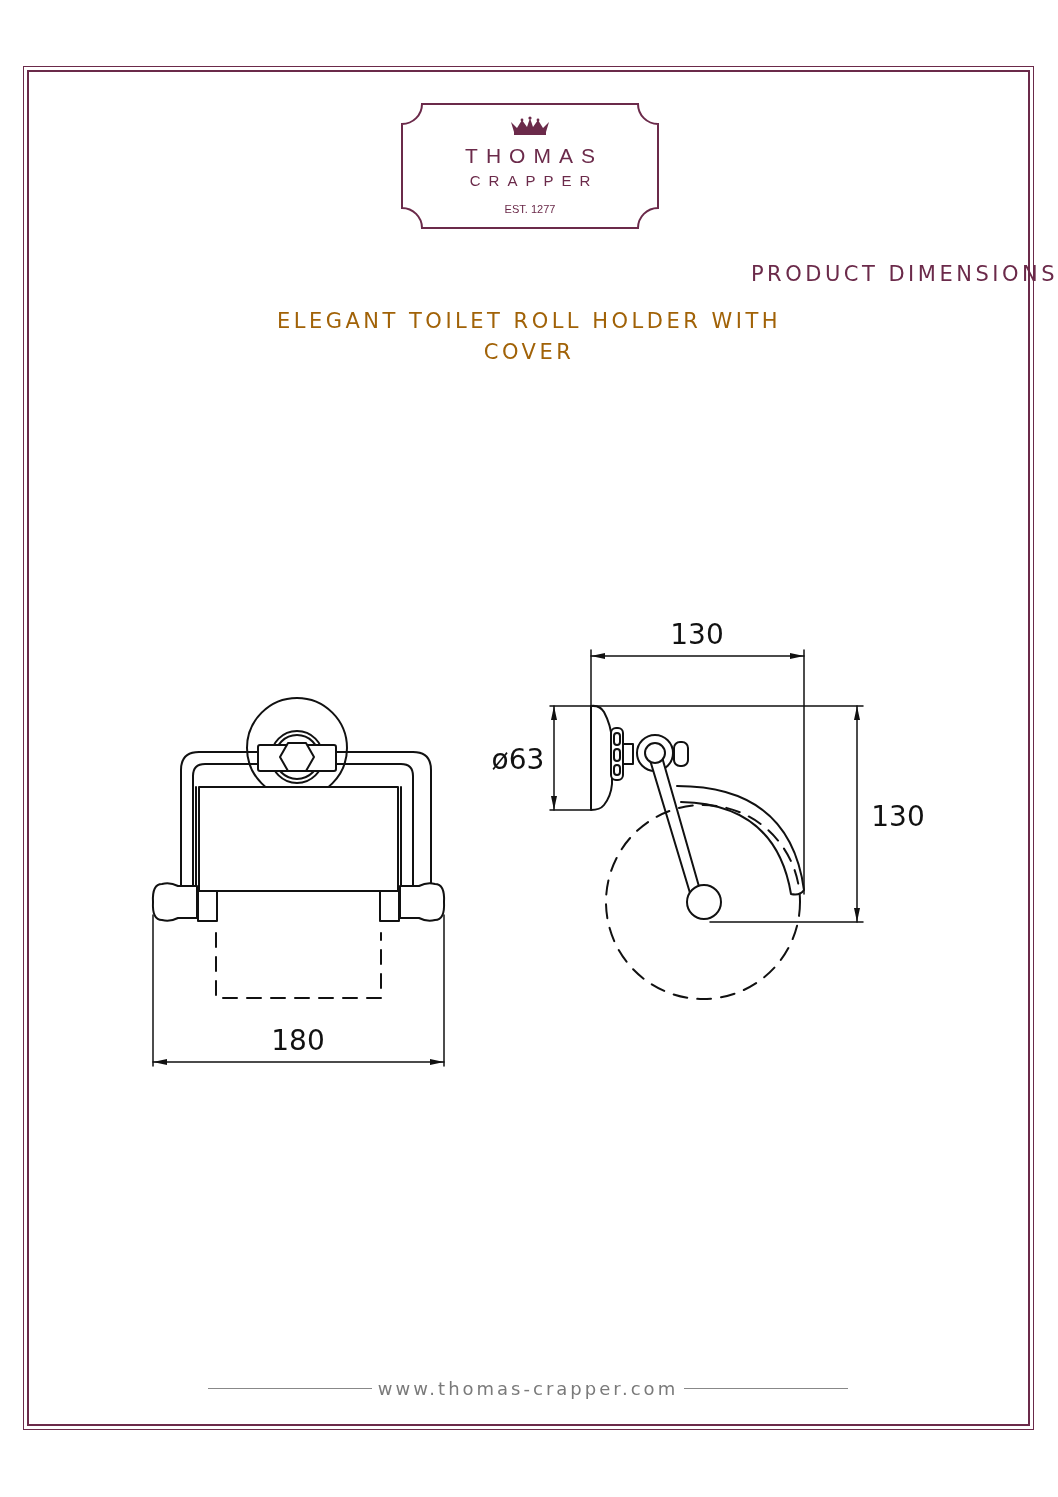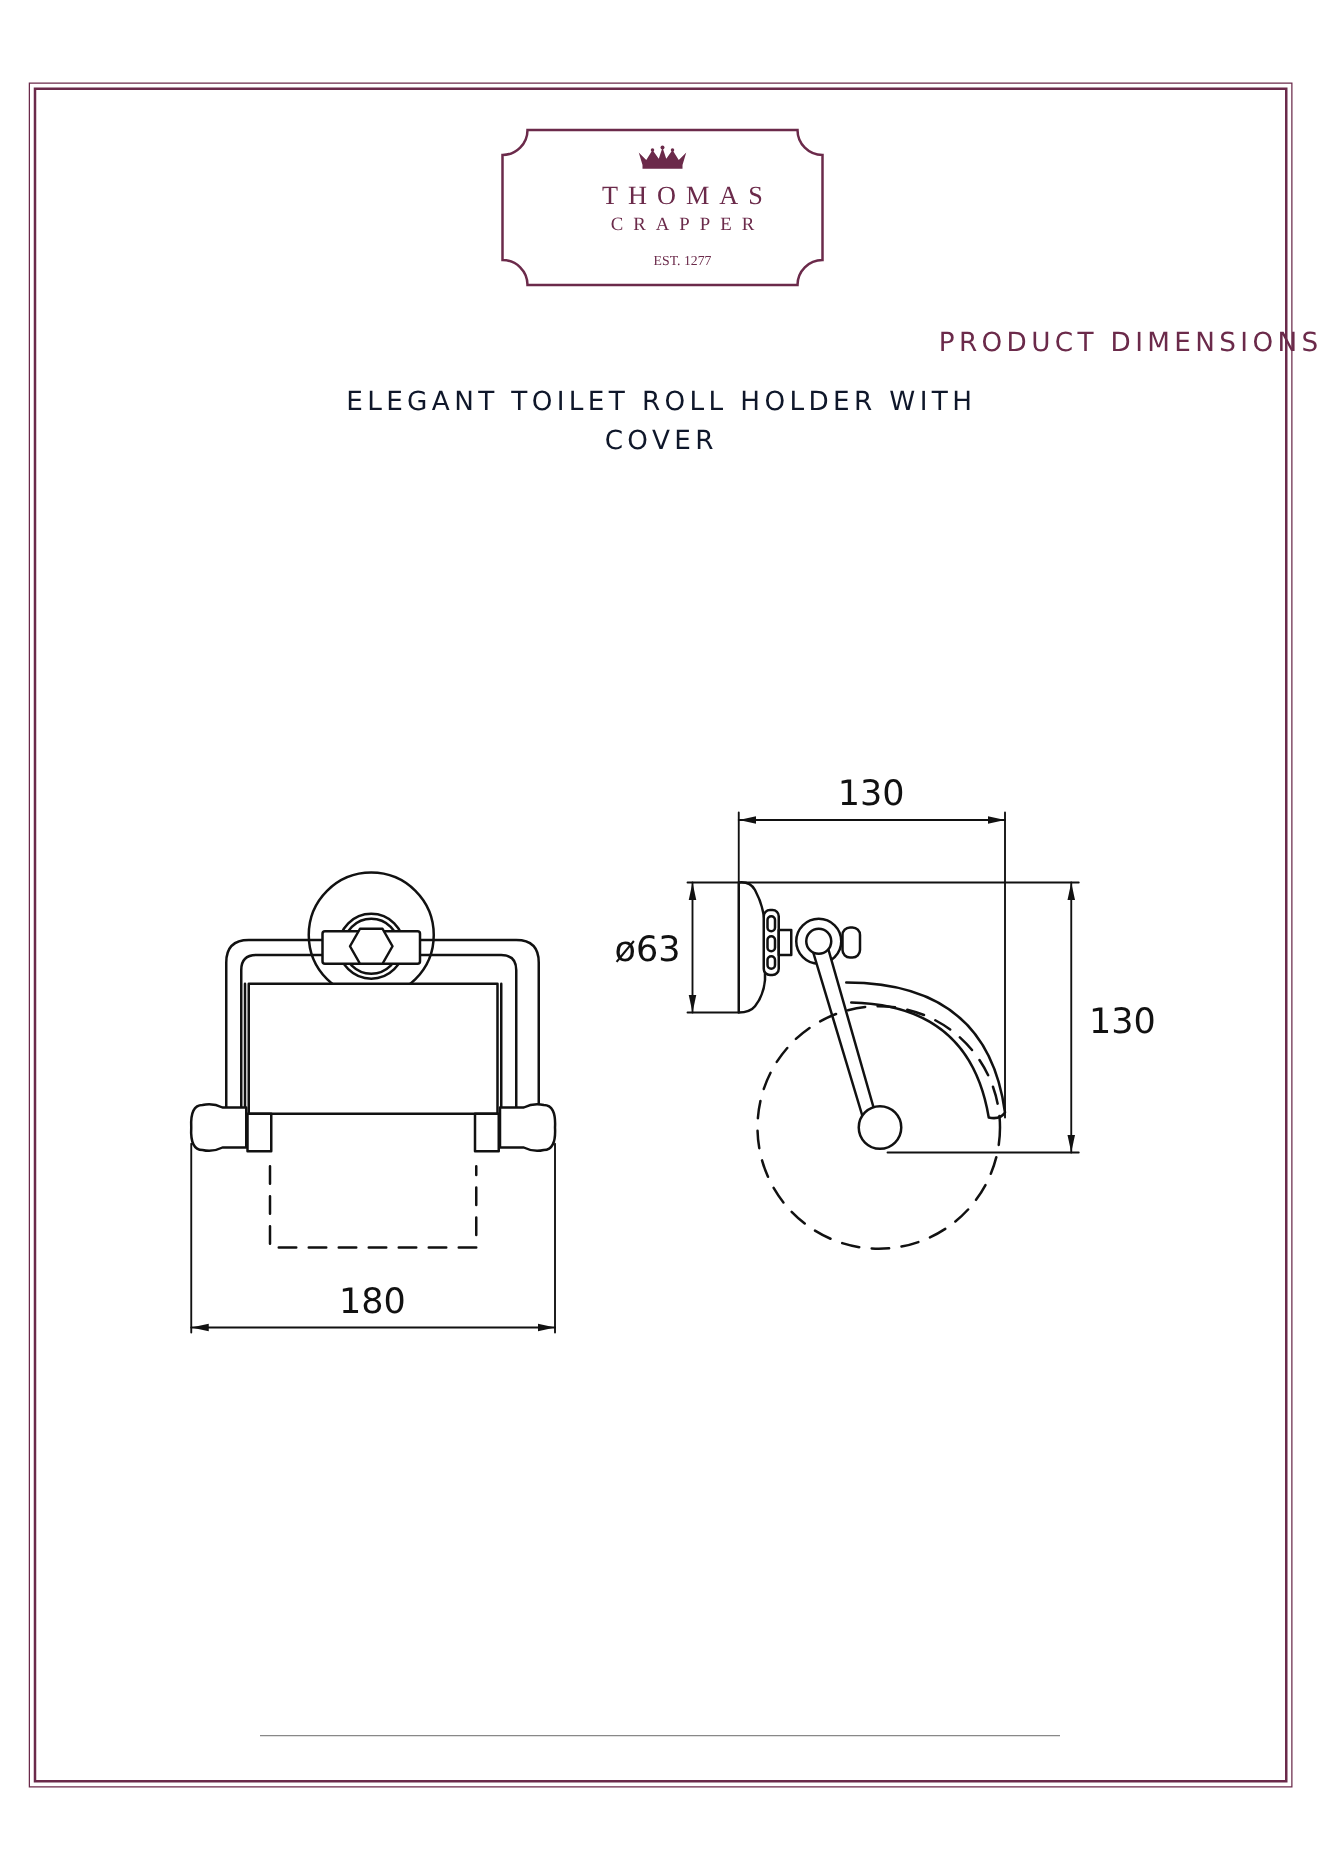"THOMAS" .brand { font-family: Liberation Serif, serif -> Liberation Sans, sans-serif; left: 16px -> 0 }
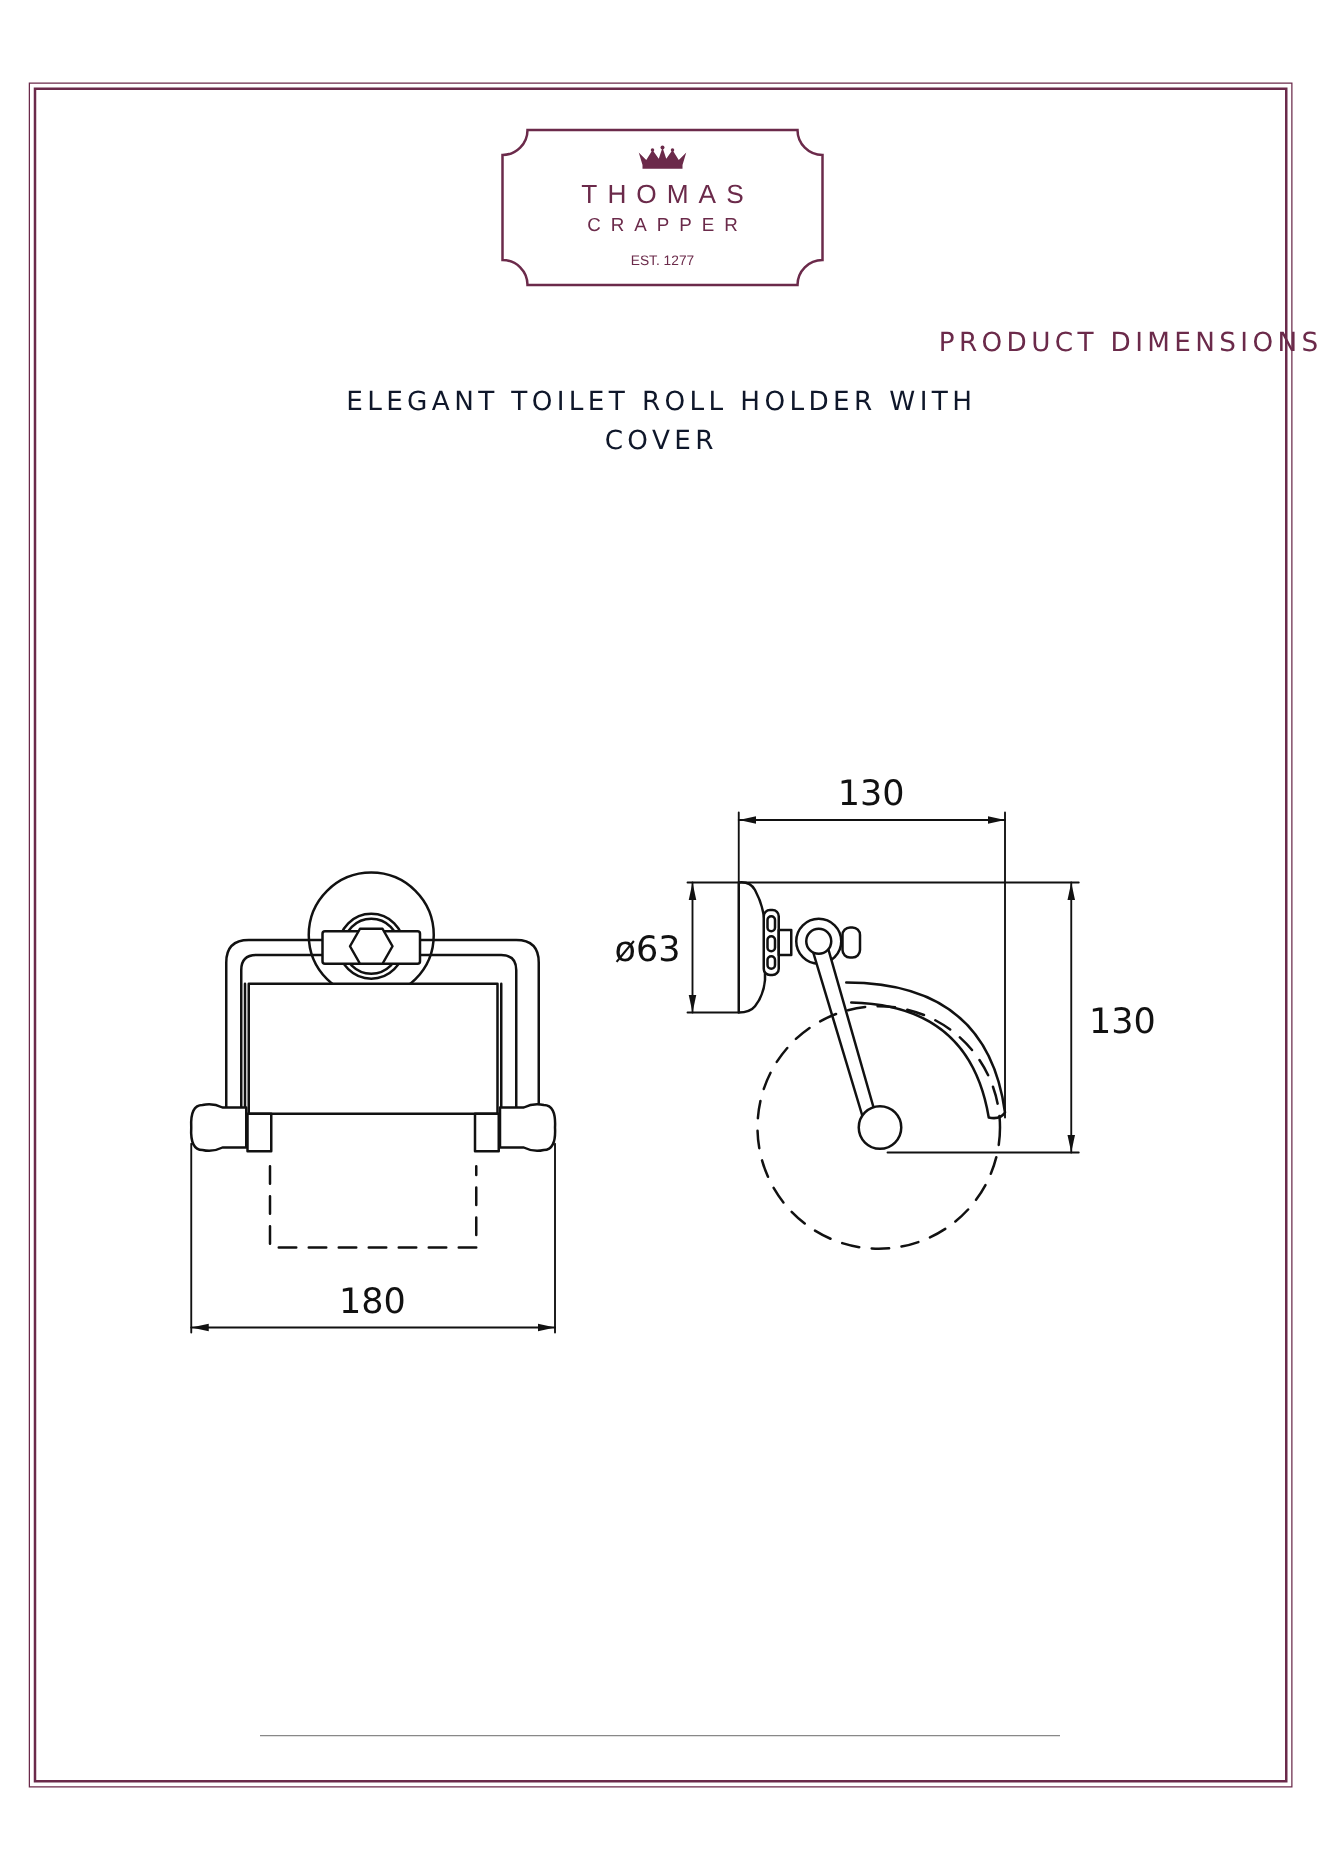"ELEGANT TOILET ROLL HOLDER WITH" .subtitle { color: #0f172a -> #a16207 }
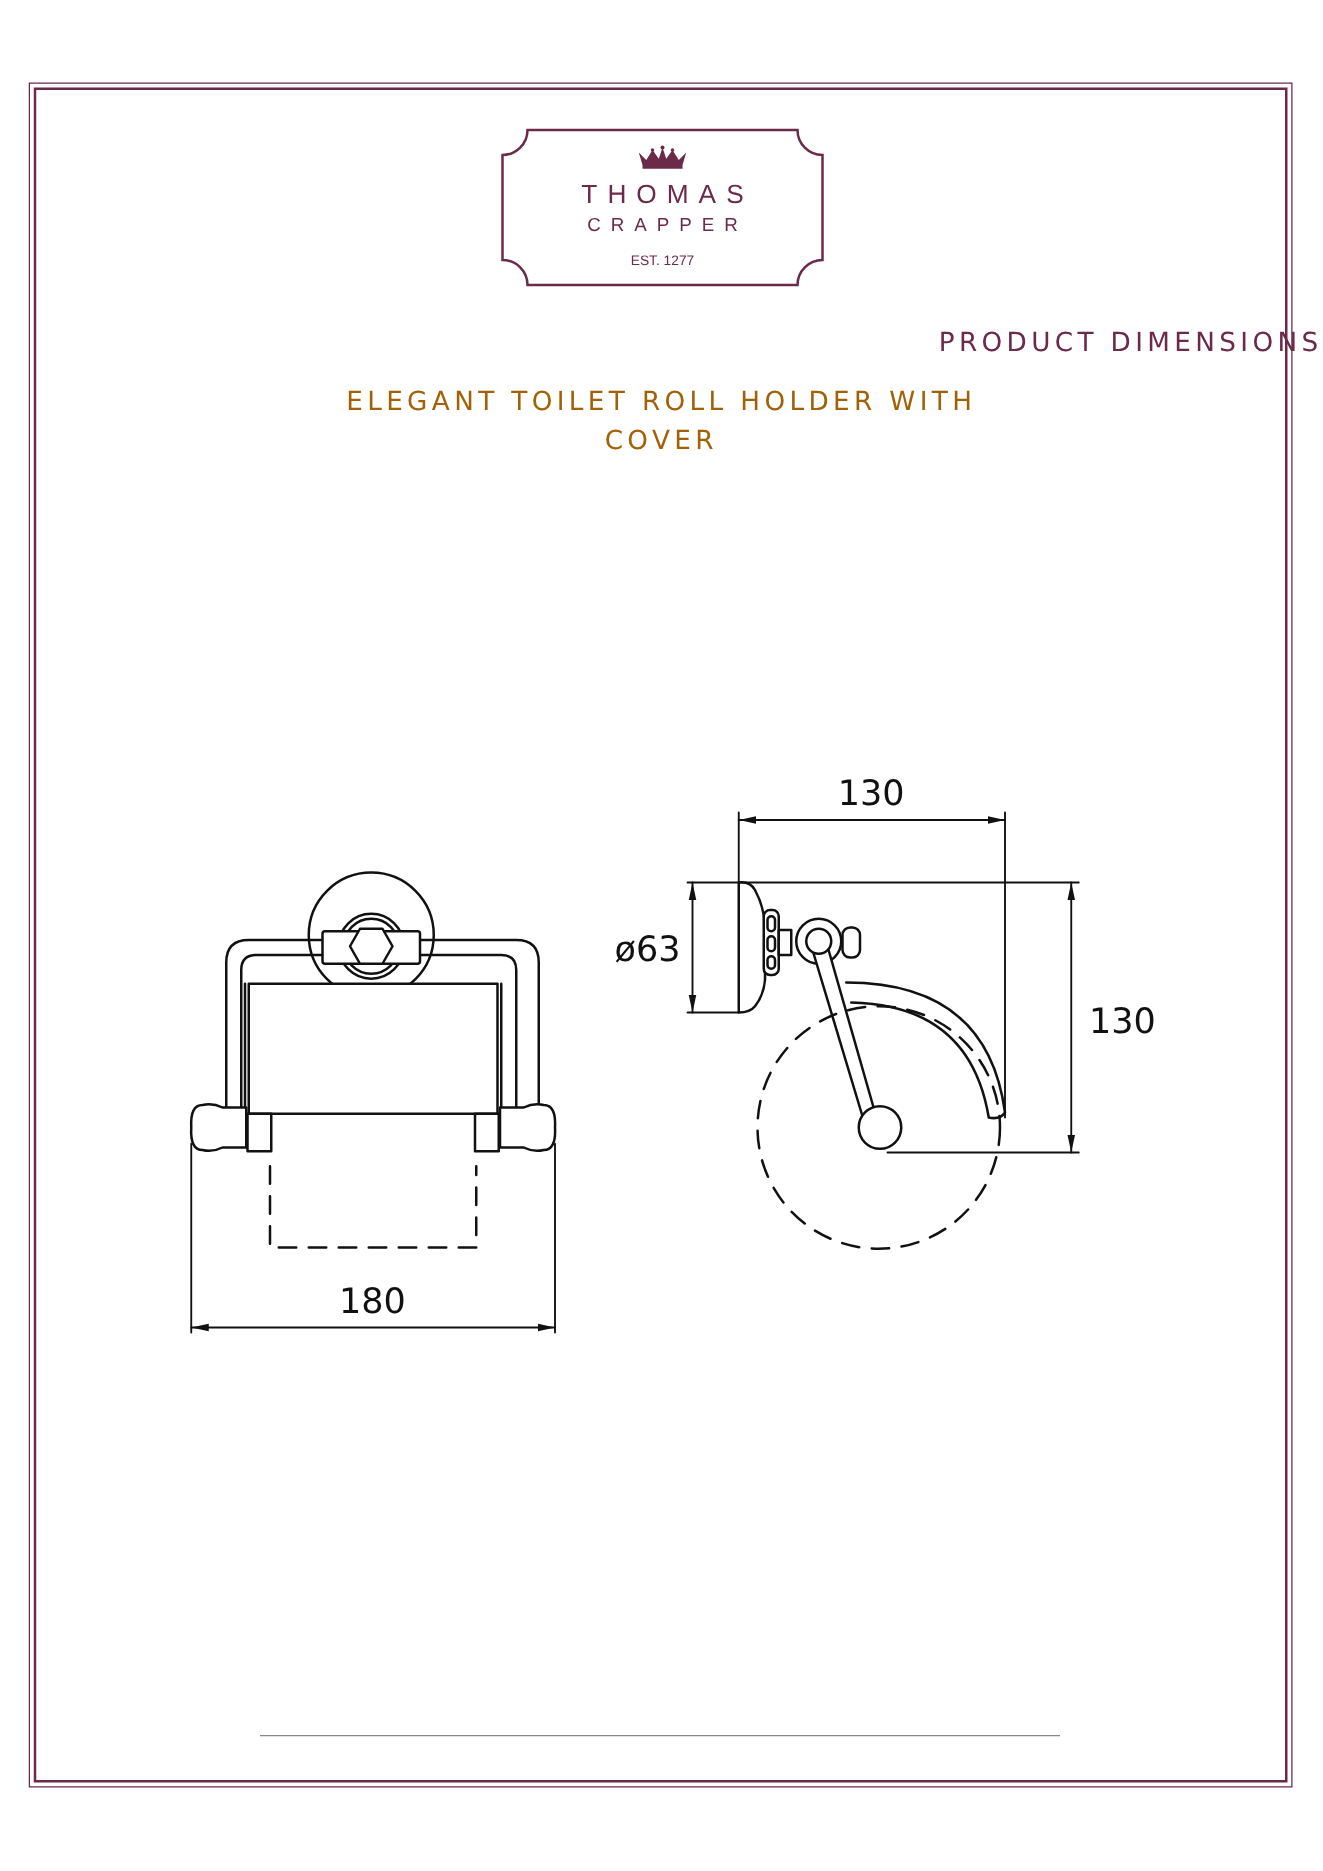"www.thomas-crapper.com" div.url { html: none -> <div>www.thomas-crapper.com</div> }
